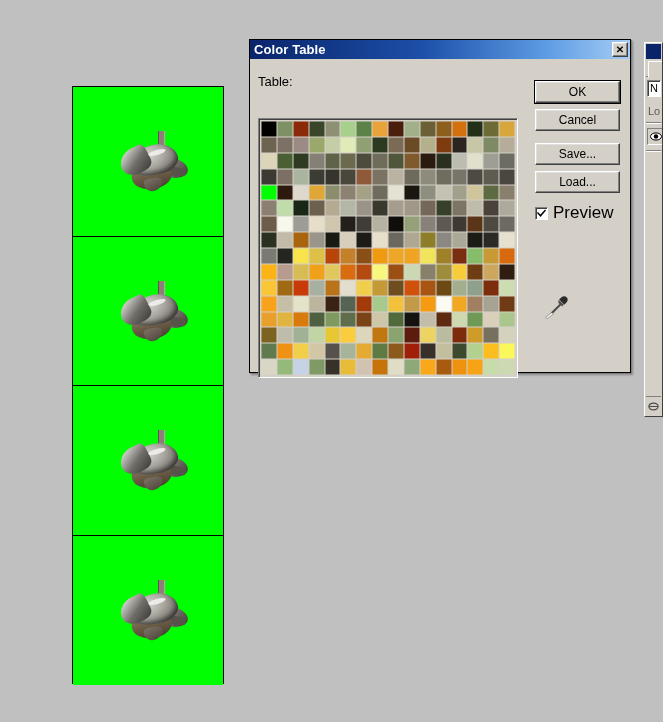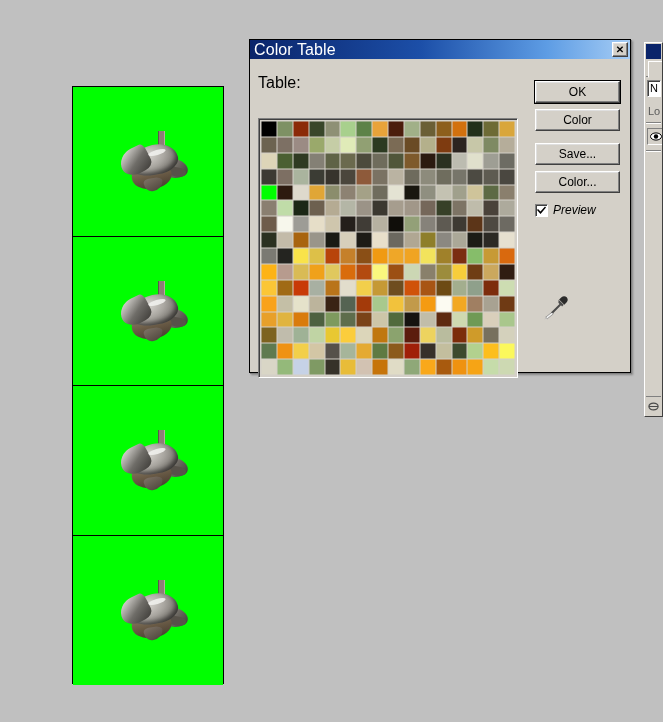"Color Table" #dialog-title { font-size: 16px -> 13px; font-weight: normal -> bold }
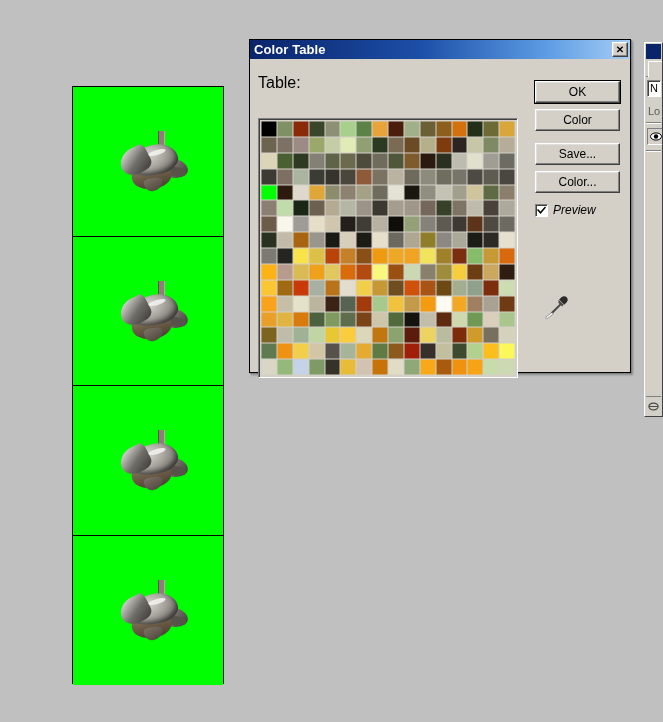"Table:" #table-label { font-size: 16px -> 13px }
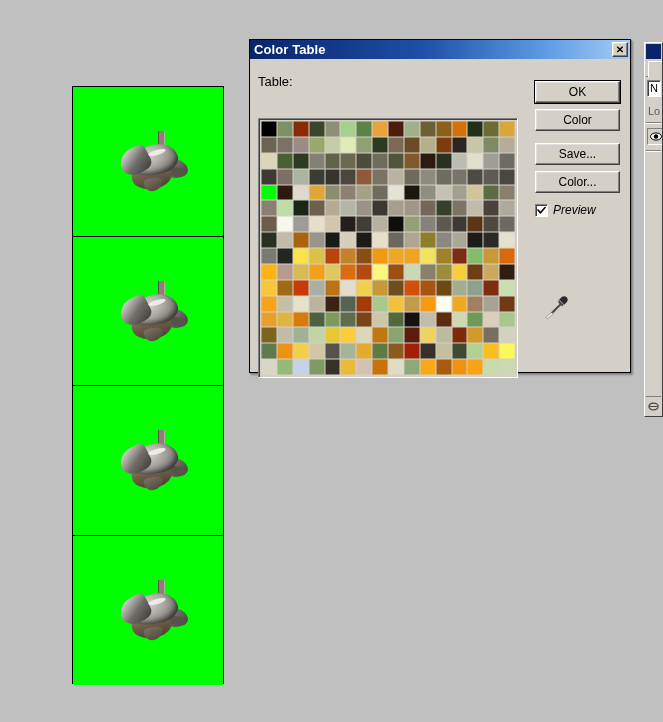"Color" button.dlg-button { text: Color -> Cancel }
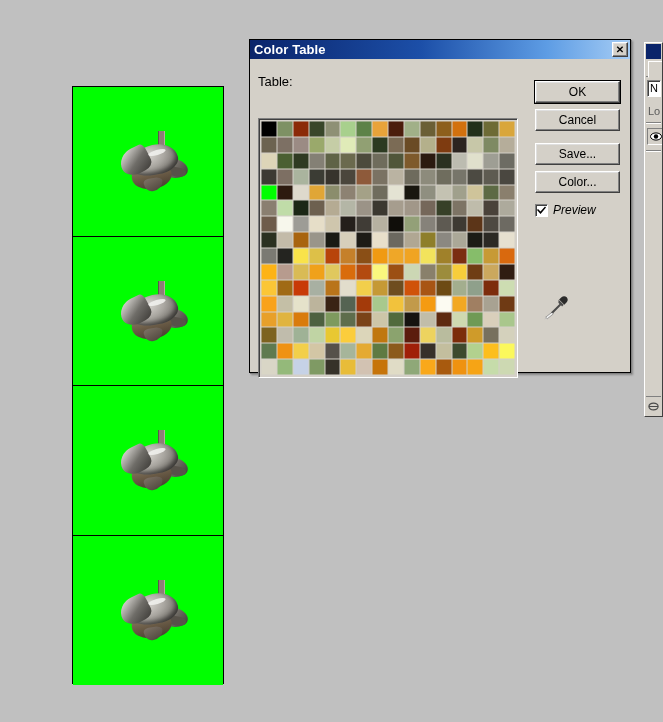"Color..." button.dlg-button { text: Color -> Load }
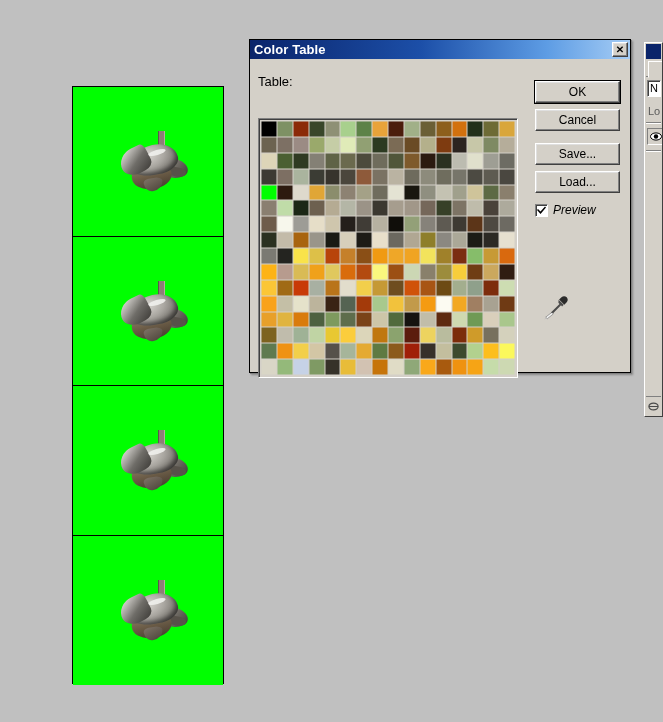"Preview" #preview-label { font-size: 12px -> 17px; font-style: italic -> none }
